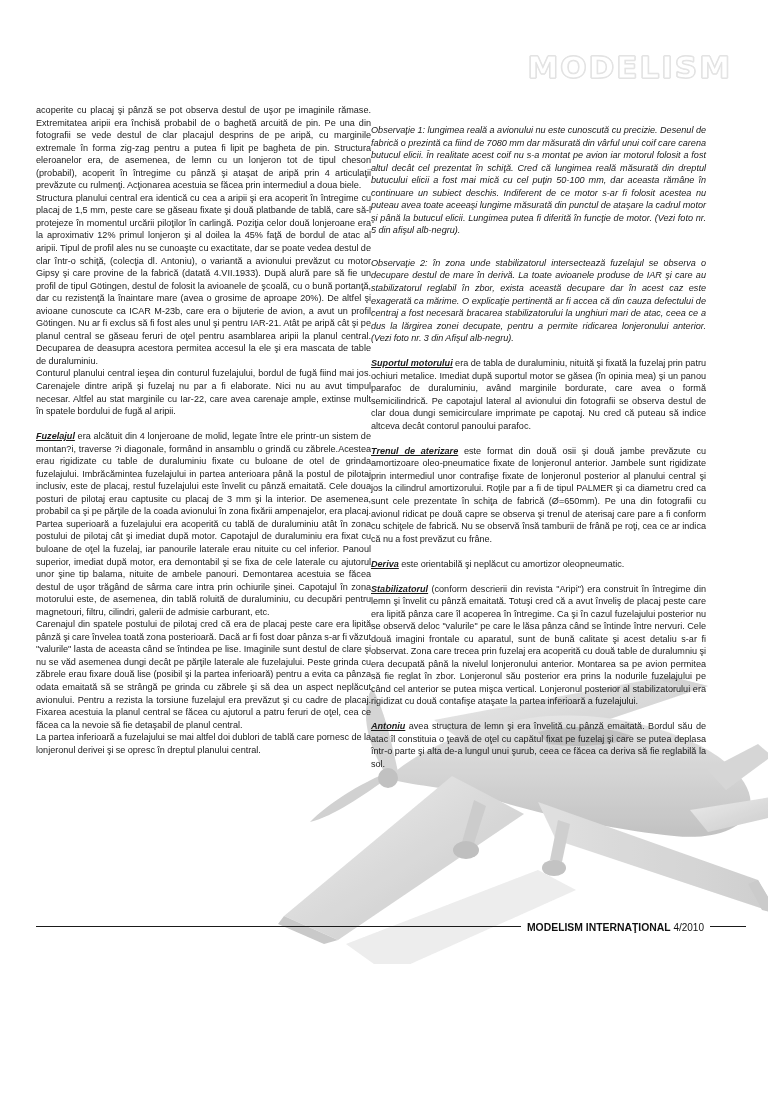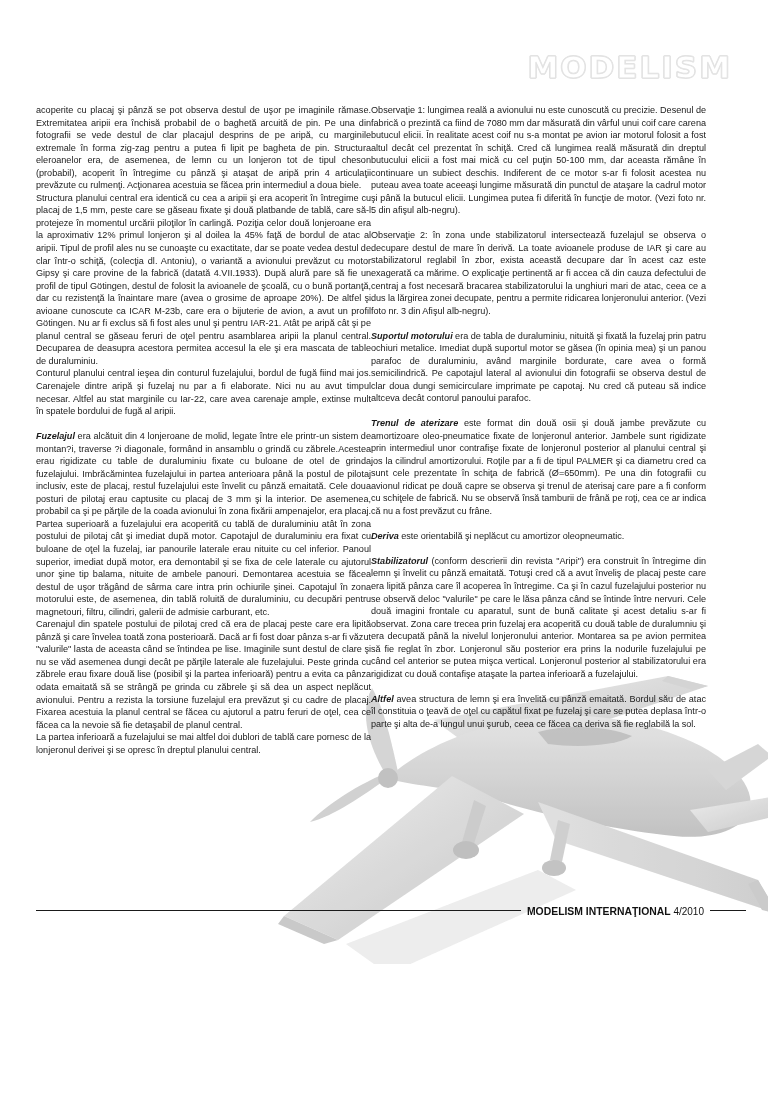"Observaţie 1: lungimea reală a" p.italic { font-style: none -> italic; margin-top: none -> 20px }
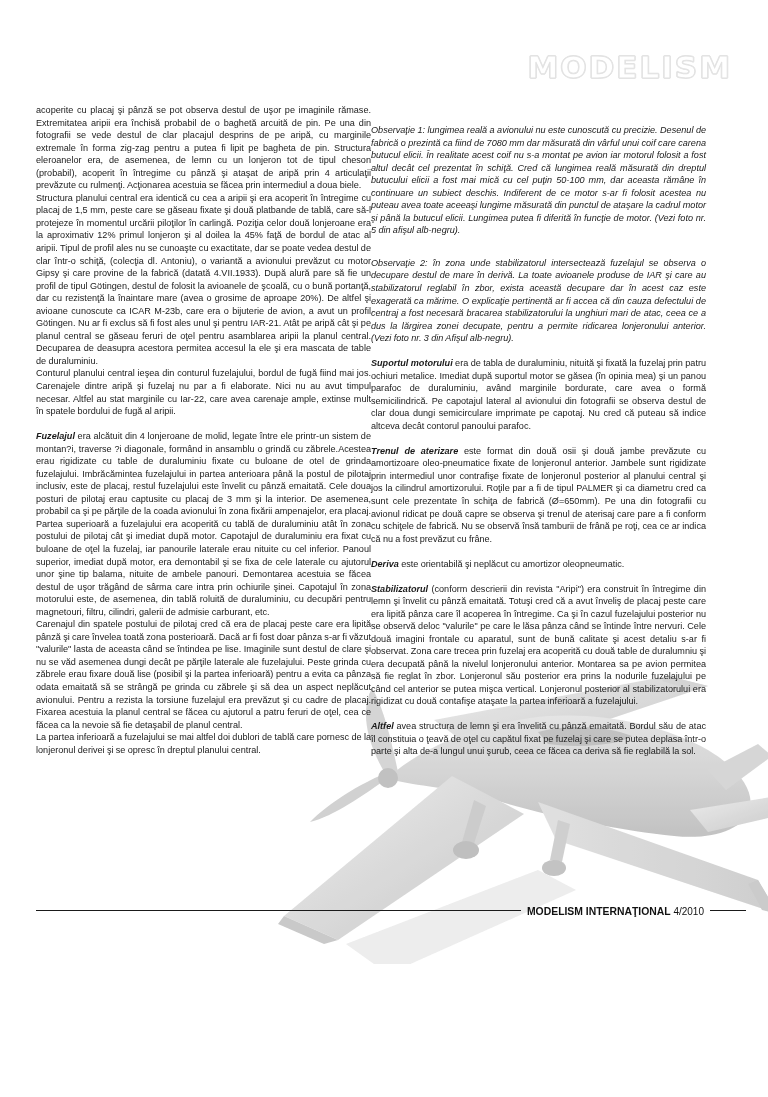"Suportul motorului" .lead { text-decoration: none -> underline }
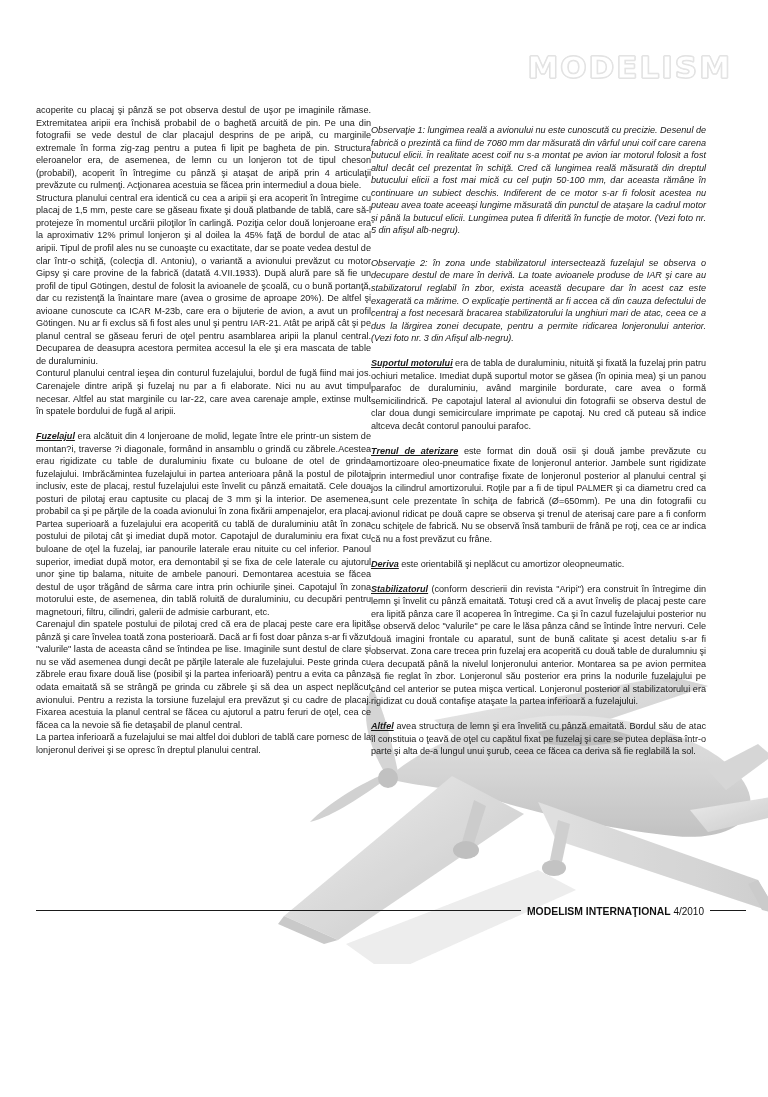"Altfel" span.lead { text: Altfel -> Antoniu }
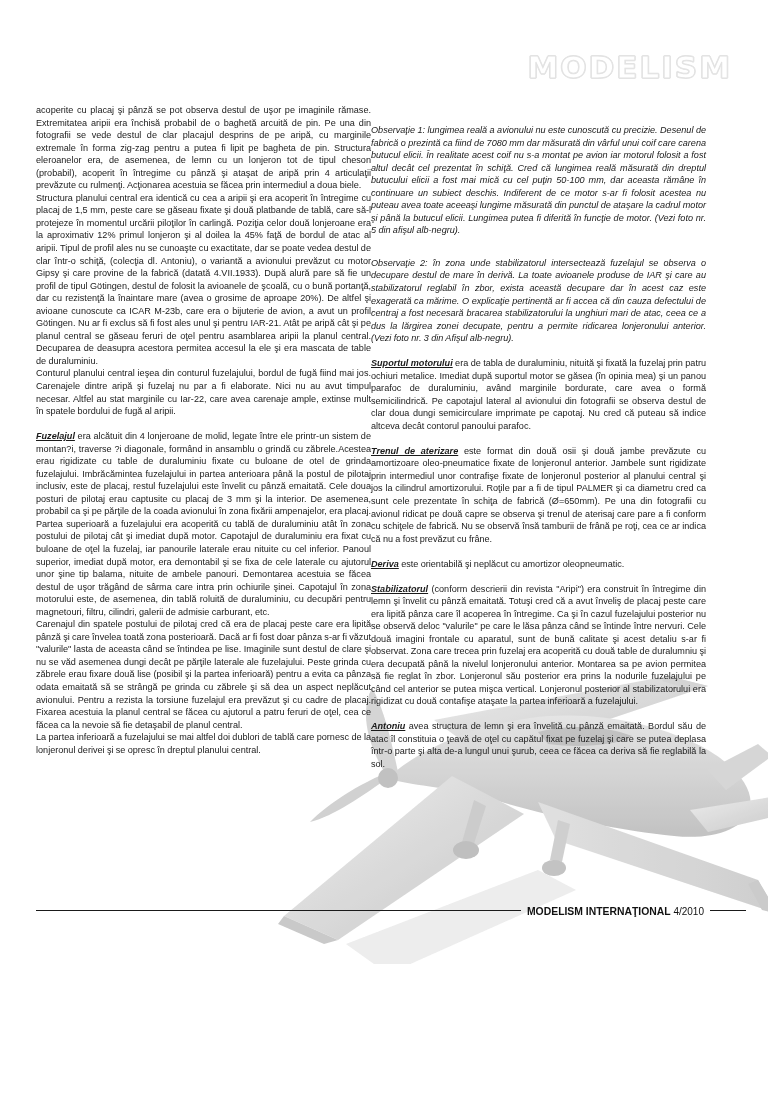"MODELISM INTERNAŢIONAL 4/2010" .footer { bottom: 47px -> 31px }
